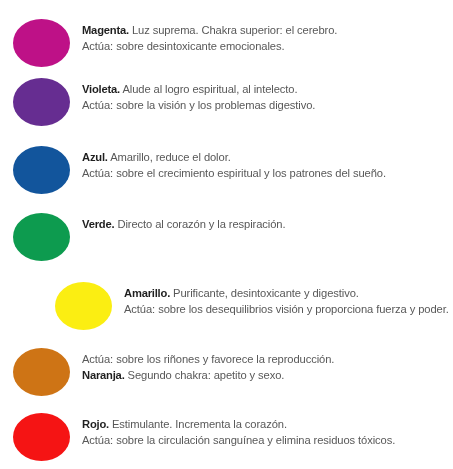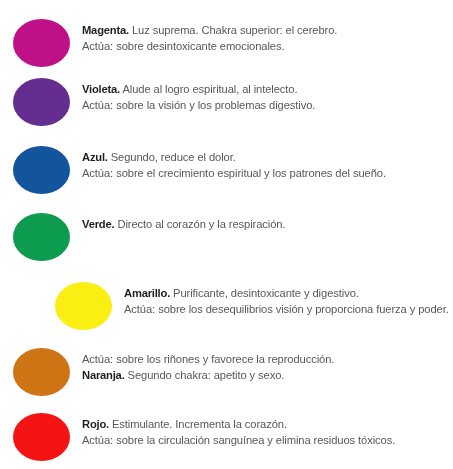"Segundo, reduce el dolor." span { text: Segundo -> Amarillo }
